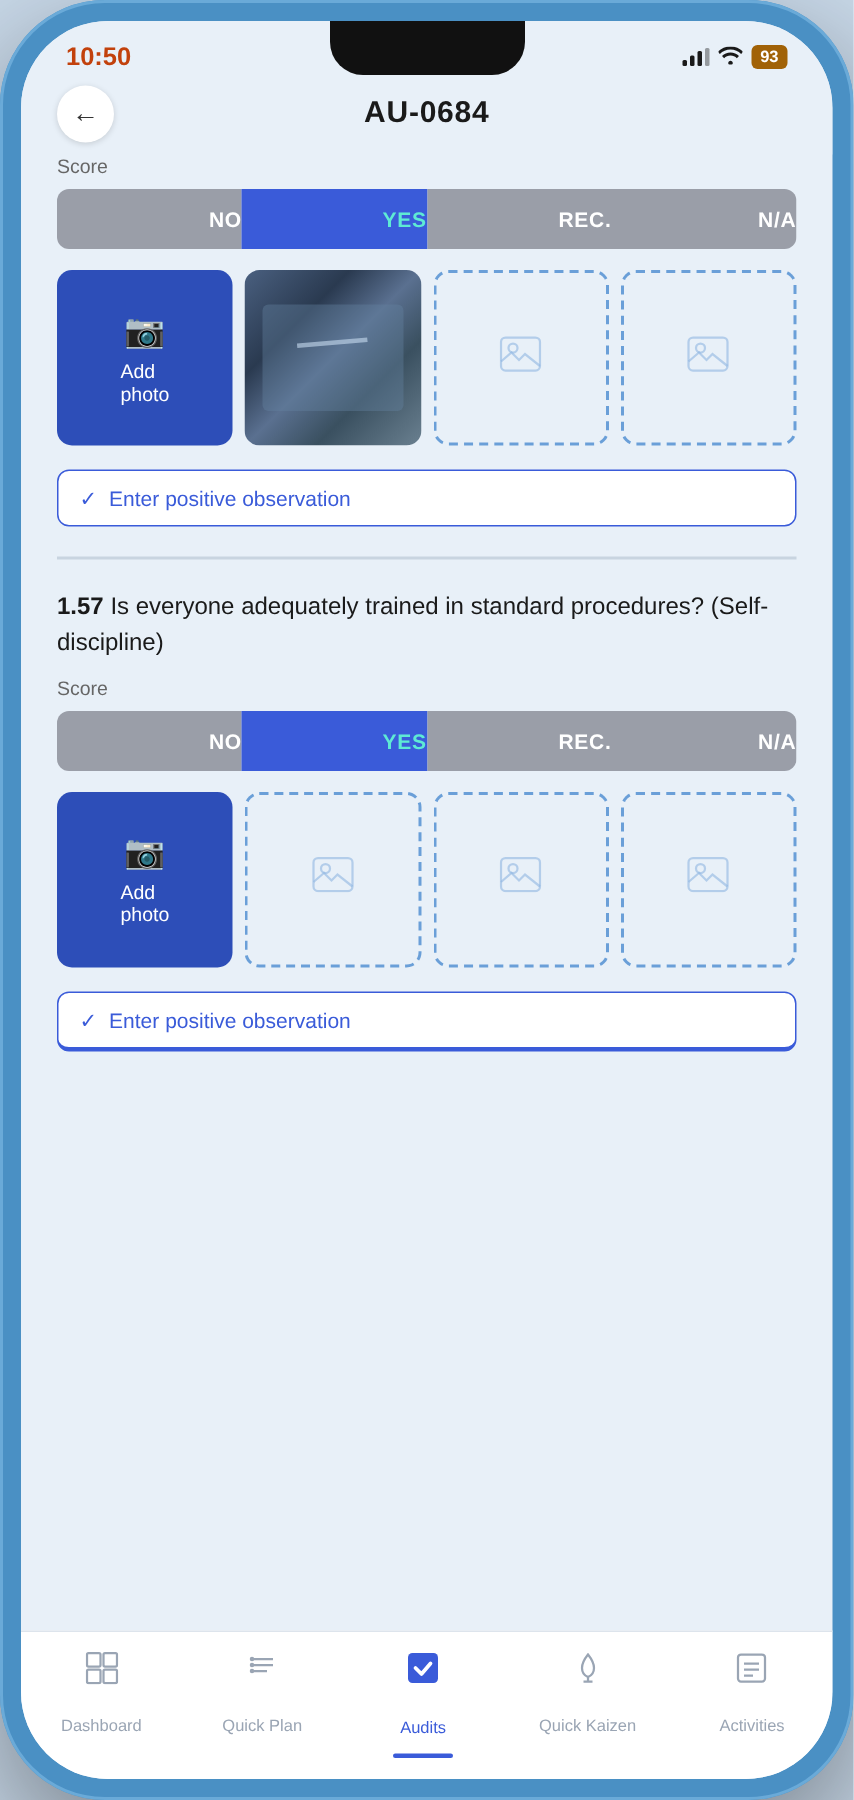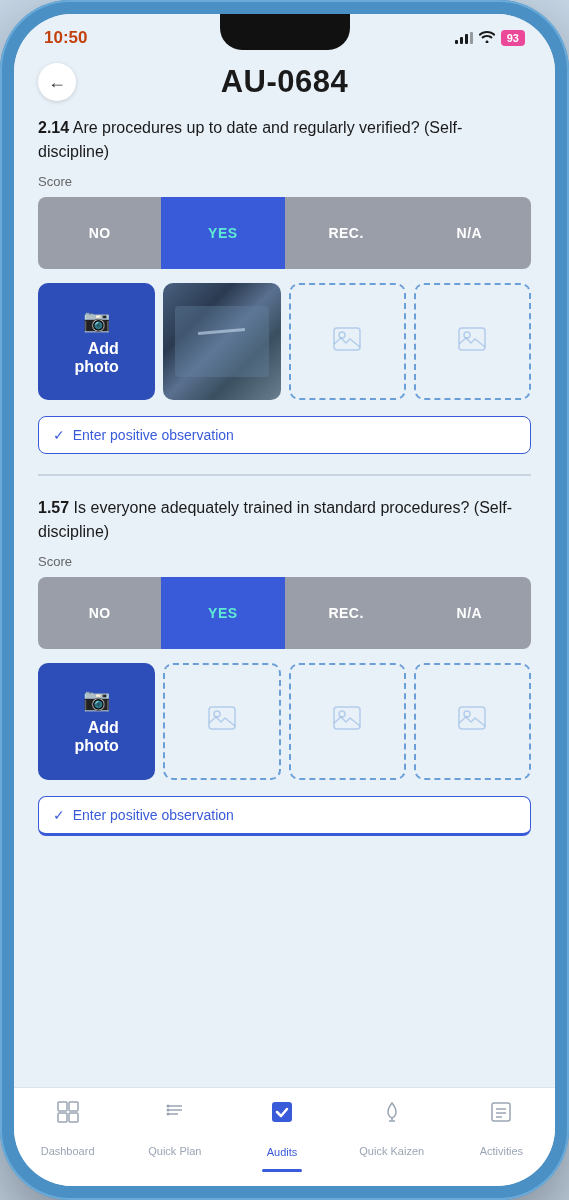"93" .battery-badge { background: #ec4899 -> #a16207 }
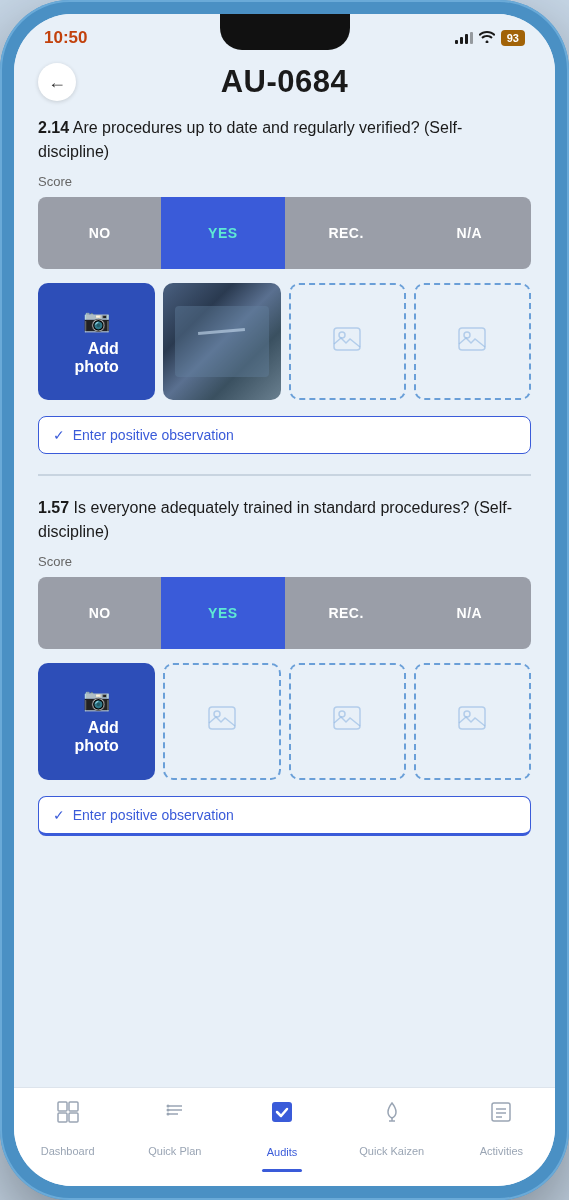"AU-0684" .page-title { font-size: 31px -> 20px }
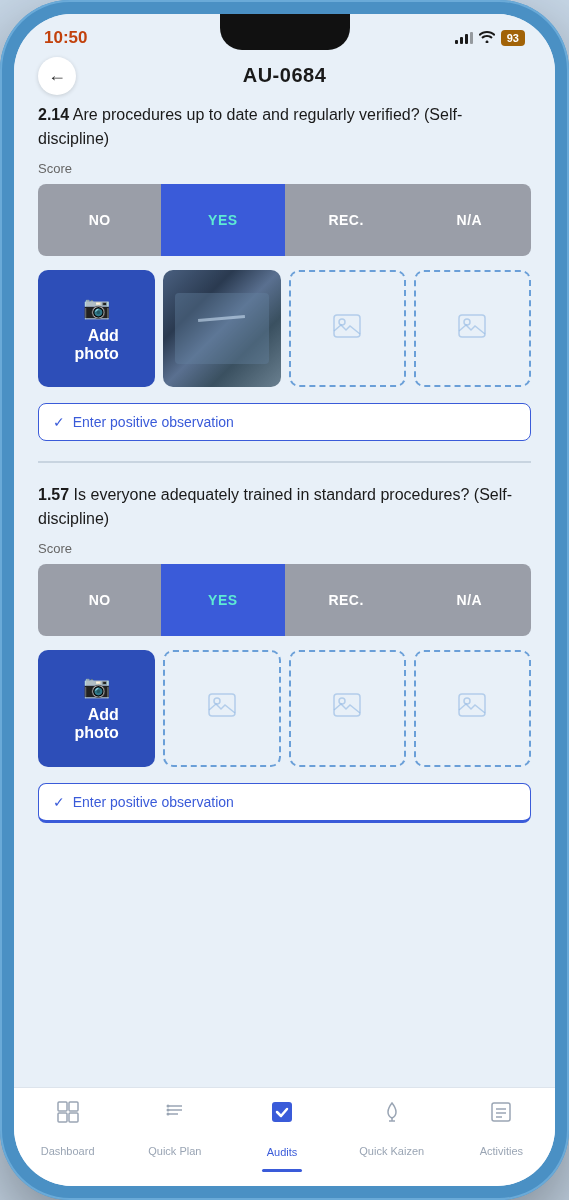"2.14 Are procedures up to" div.question-text { html: <div> <strong>2.14</strong> <span> Are procedures up to date and regularly verified? (Self-discipline)</span> </div> -> none }
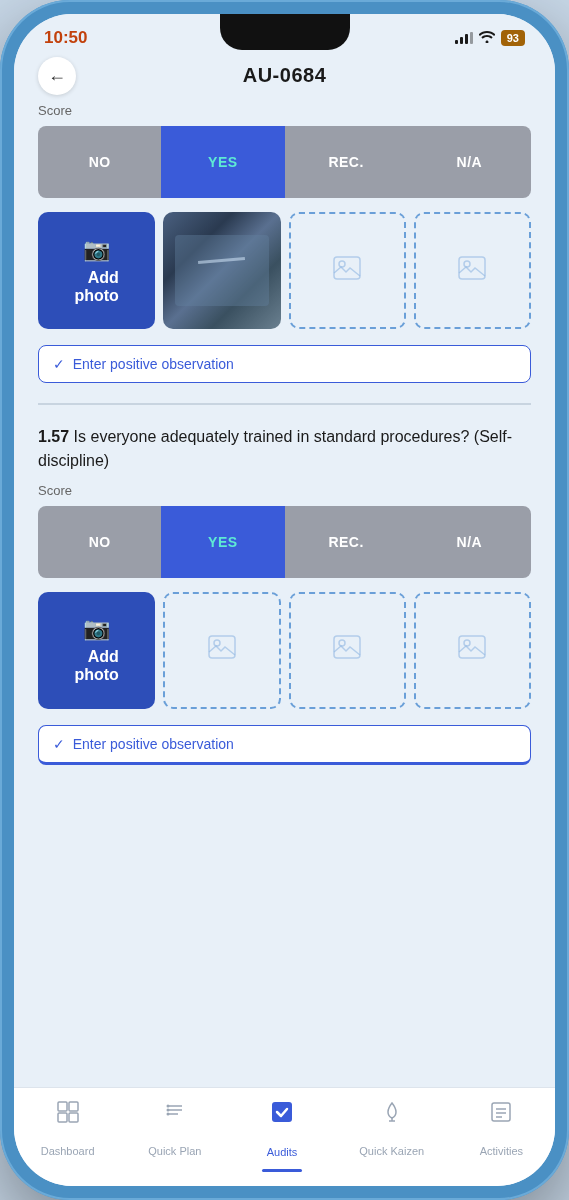"NO" .score-btn { padding: 28px 0 -> 12px 0; text-align: center -> right }
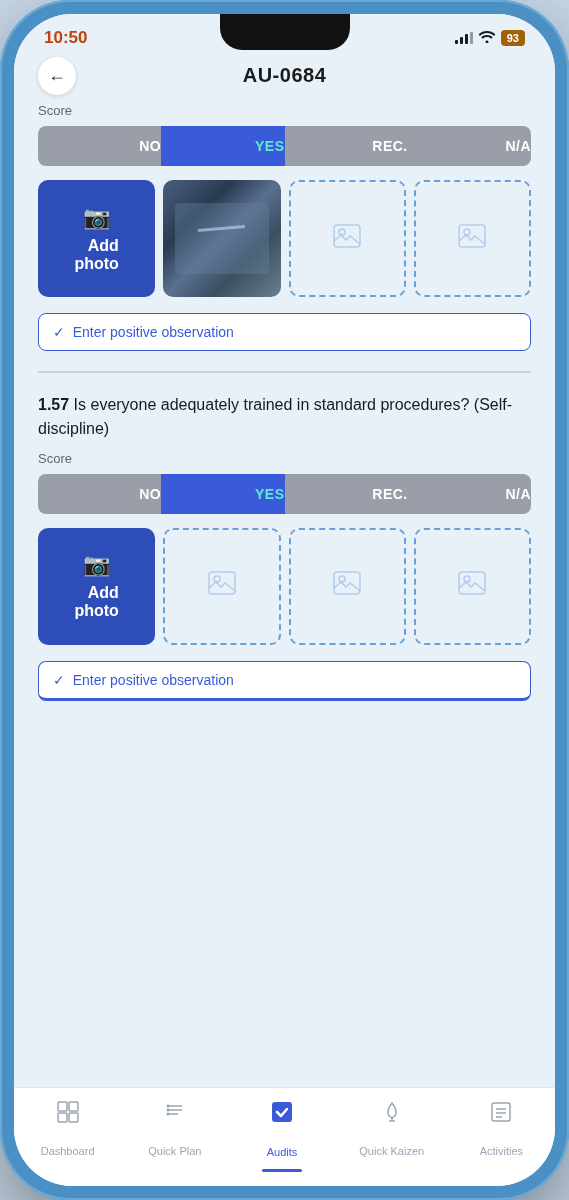"Add" .photo-add-label { font-size: 16px -> 13px; font-weight: 700 -> 400; text-align: right -> none }
